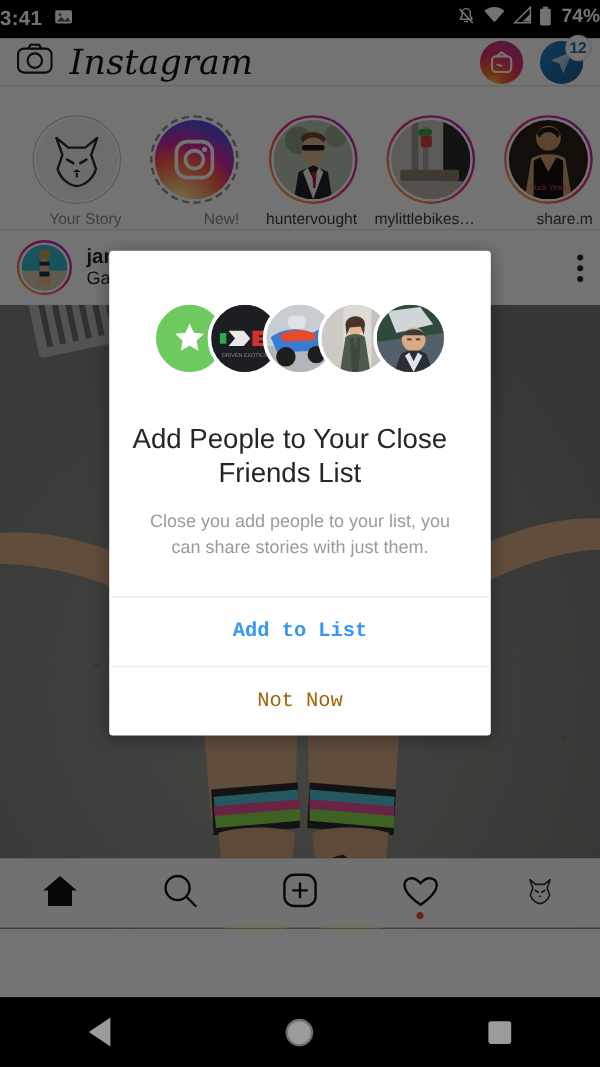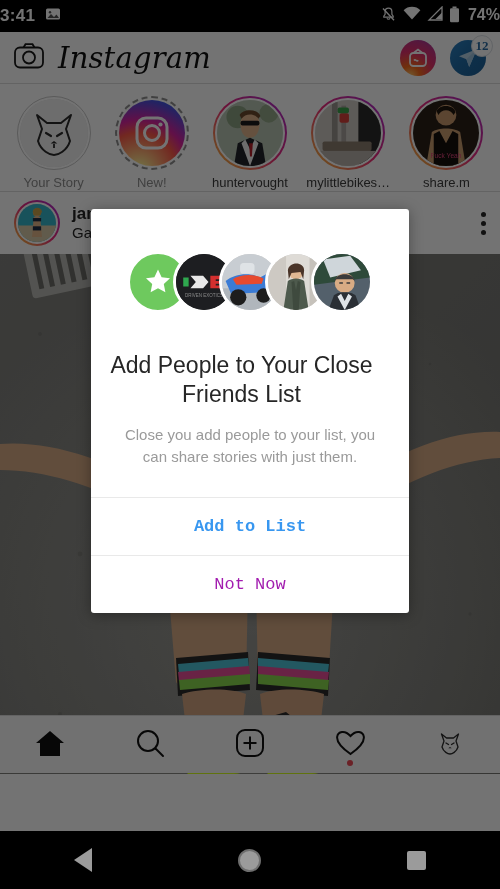"Instagram" .ig-header { height: 52px -> 40px }
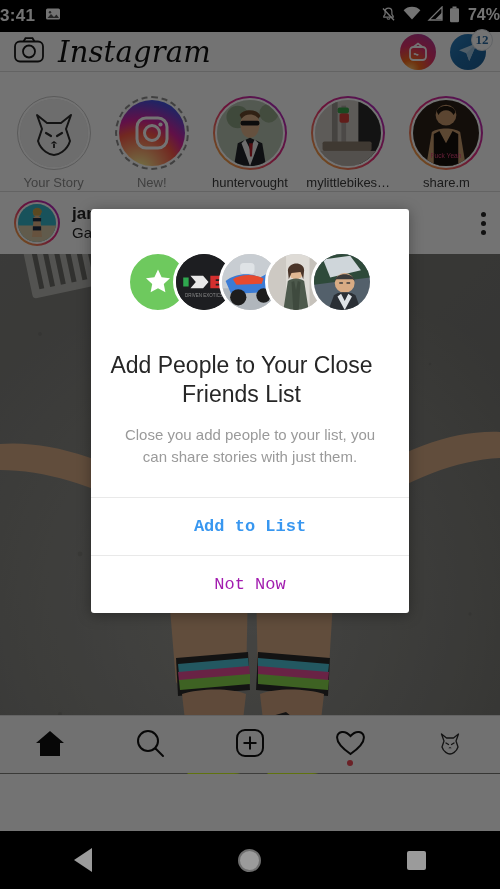"12" .direct-badge { font-family: Liberation Serif, serif -> none }
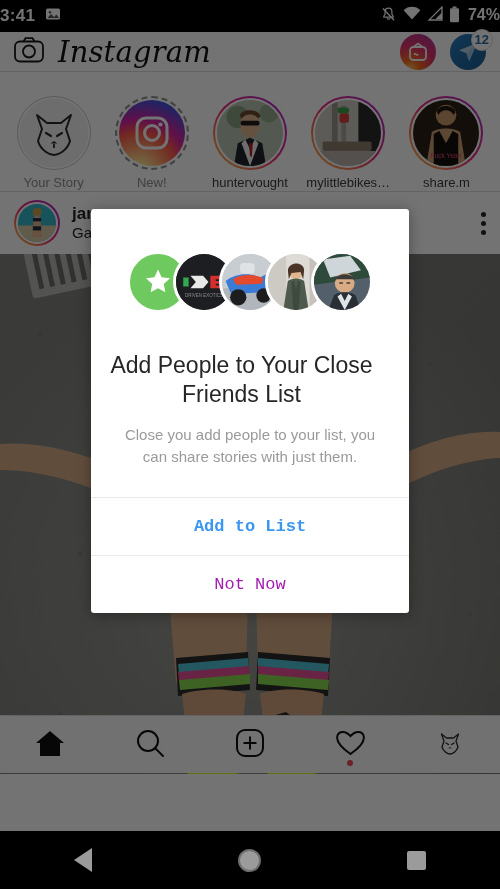"Your Story" .story { align-items: center -> flex-end }
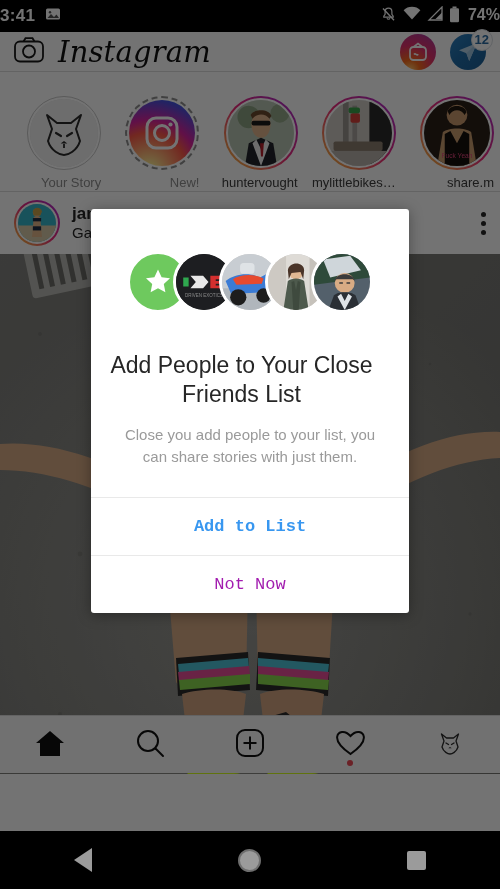"Not Now" .dlg-btn.secondary { color: #a21caf -> #a16207 }
